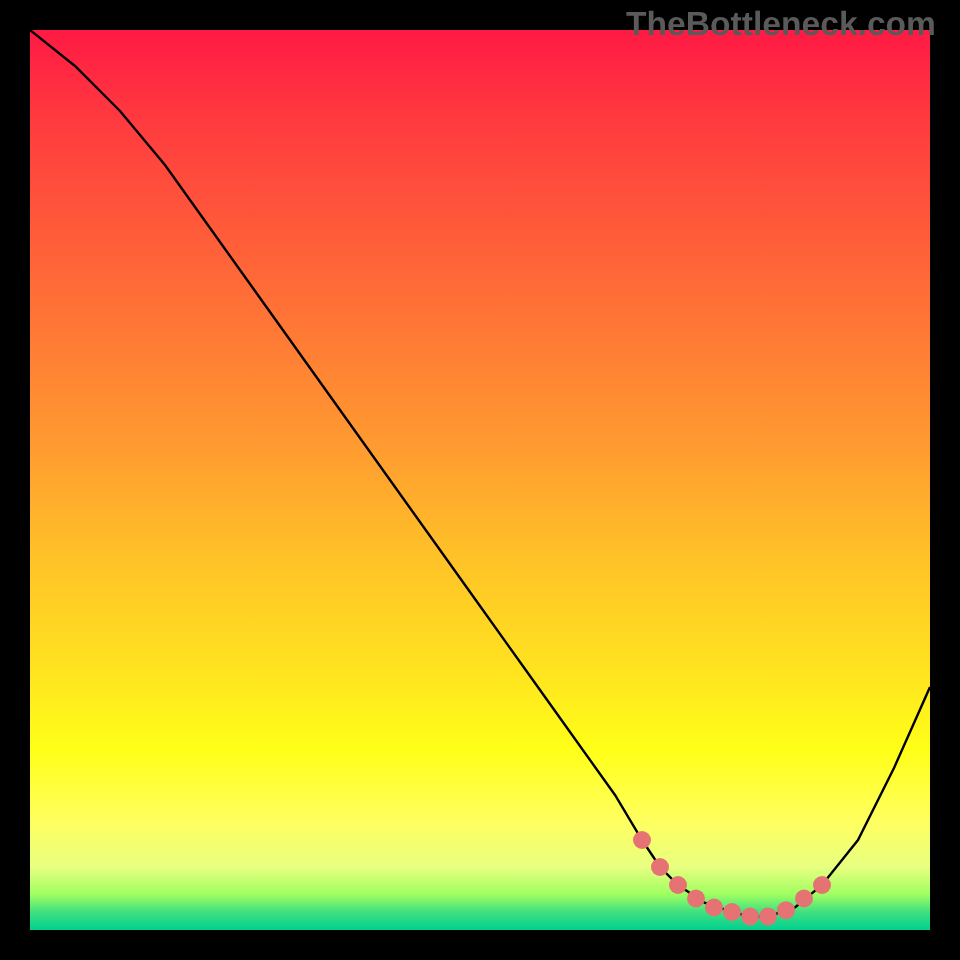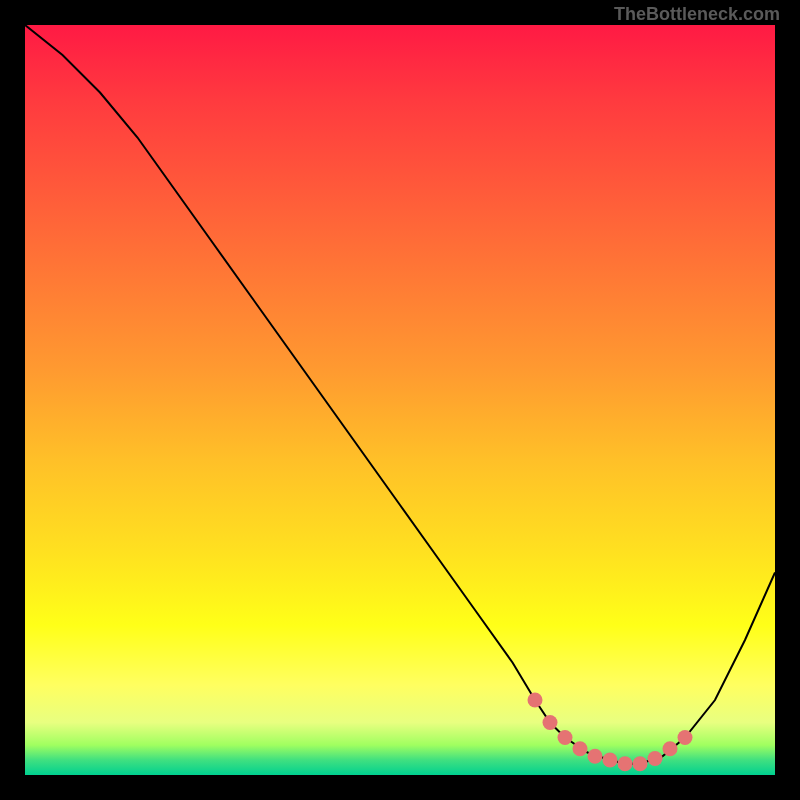"TheBottleneck.com" .watermark { font-size: 18px -> 28px }
